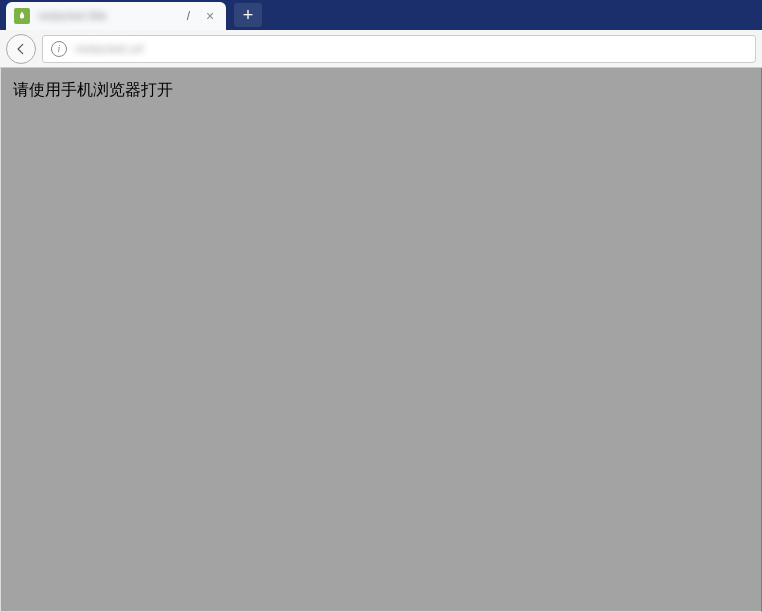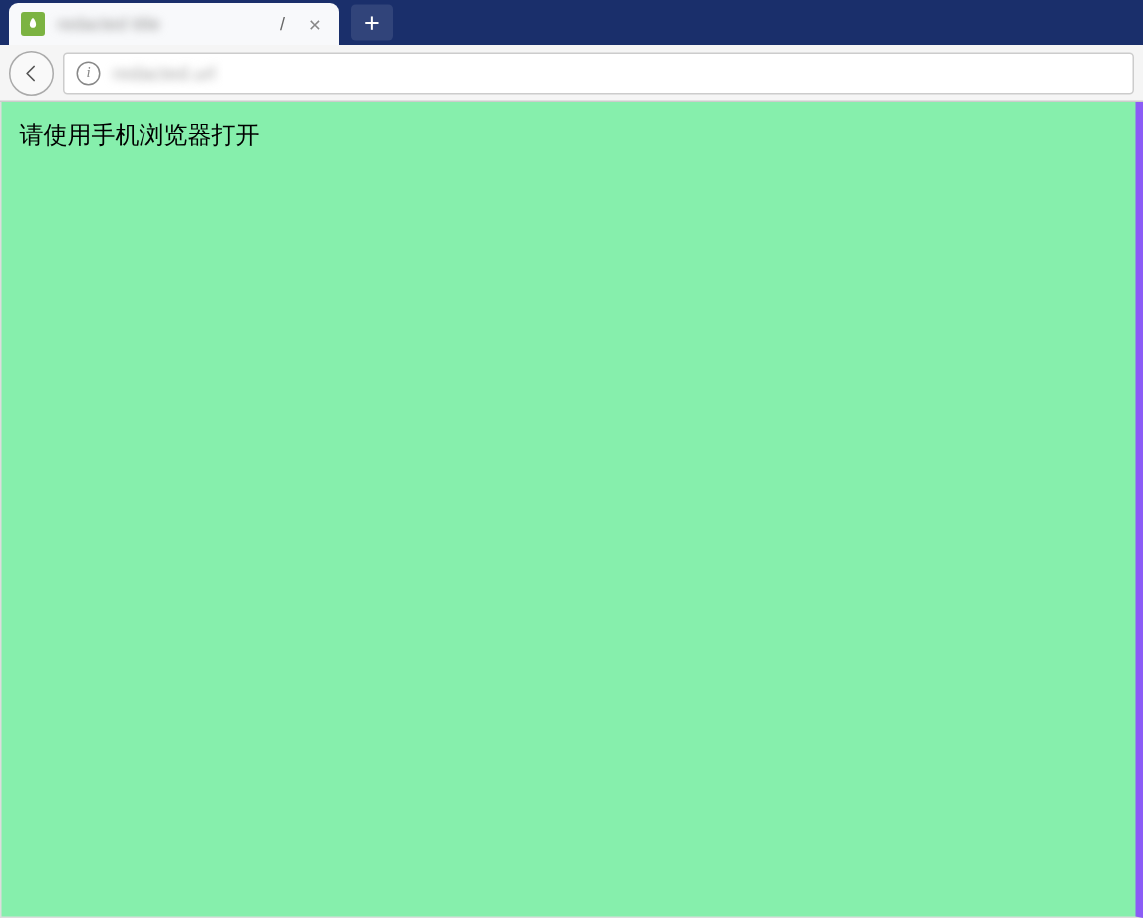"请使用手机浏览器打开" .content { background: #86efac -> #a3a3a3; border-right: 5px solid #8b5cf6 -> 1px solid #8b5cf6 }
